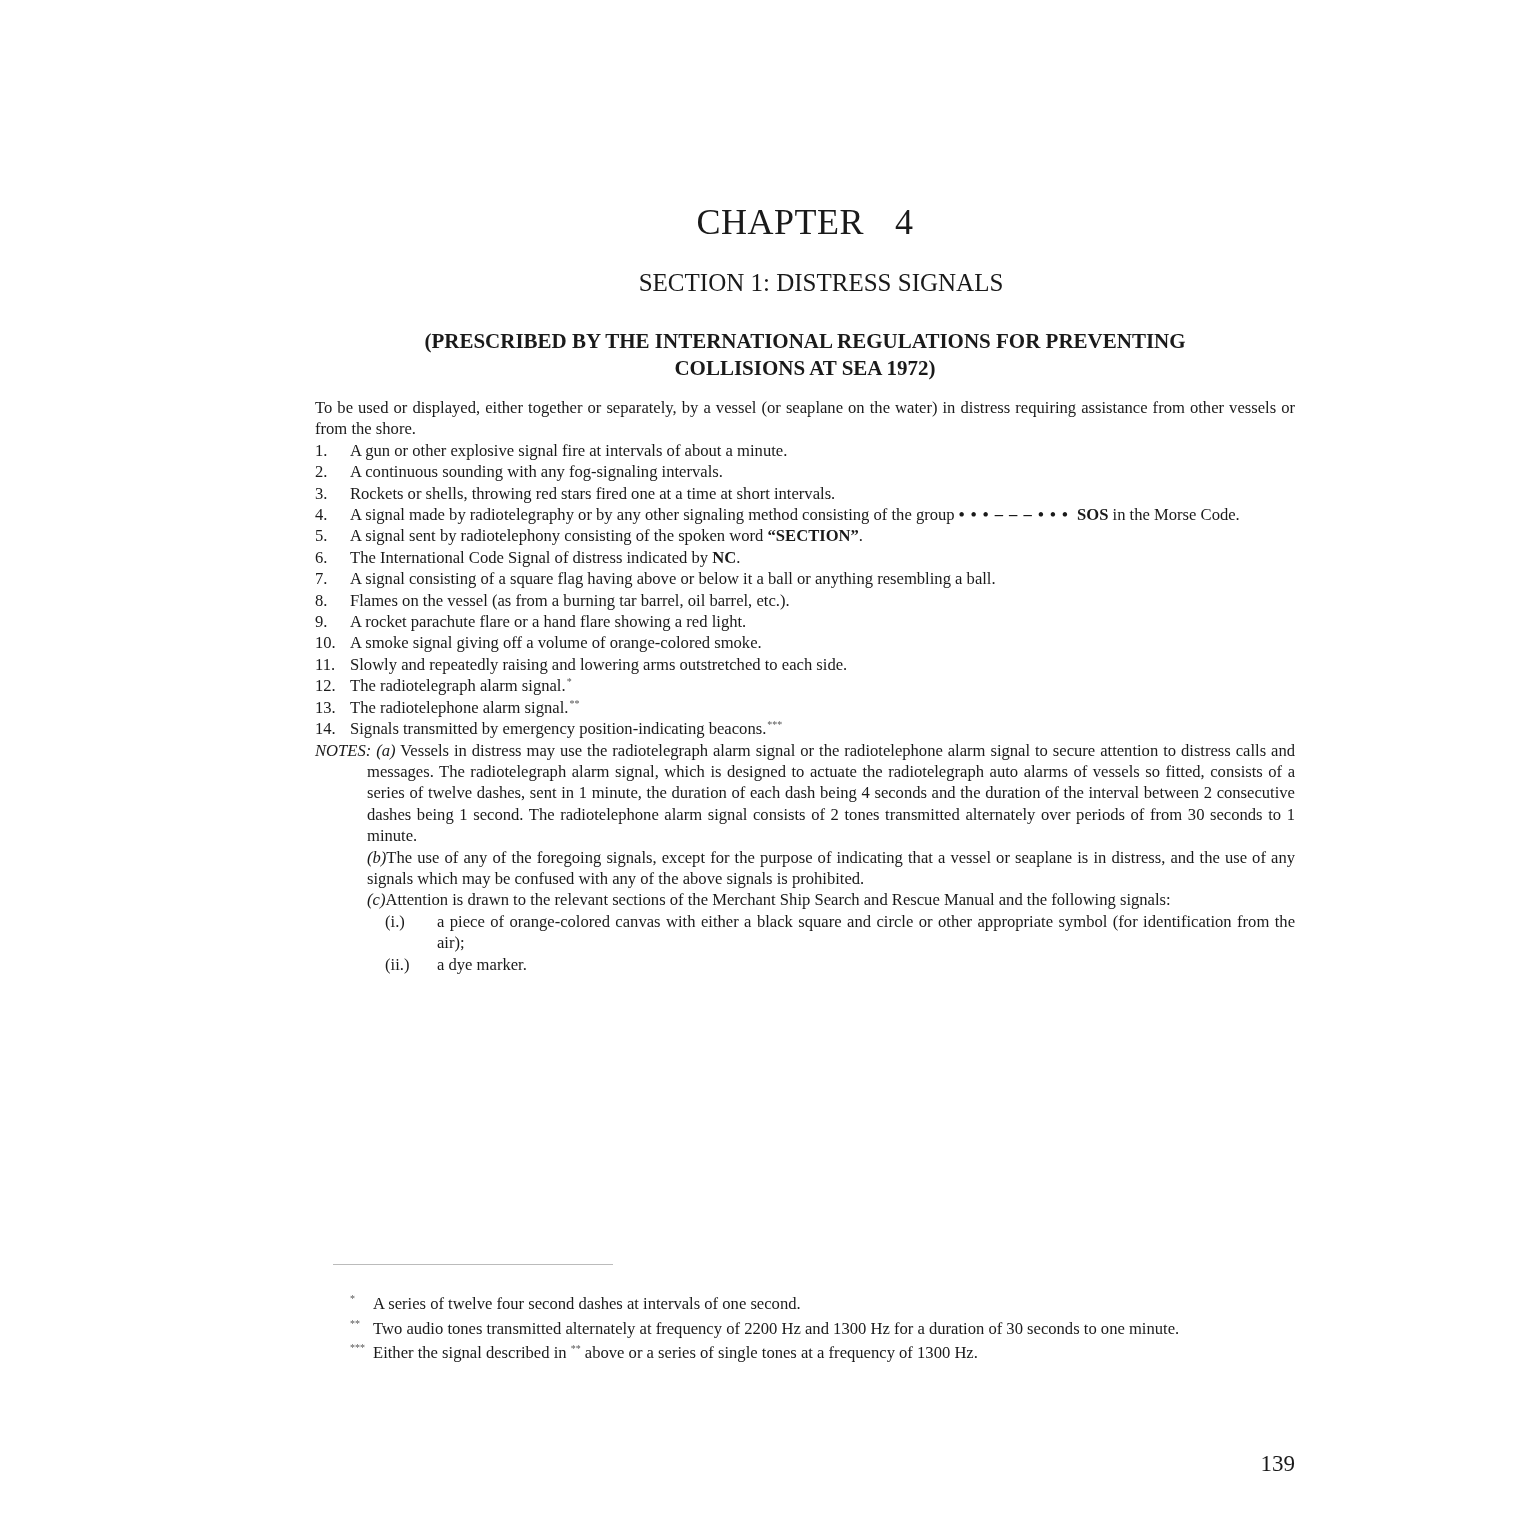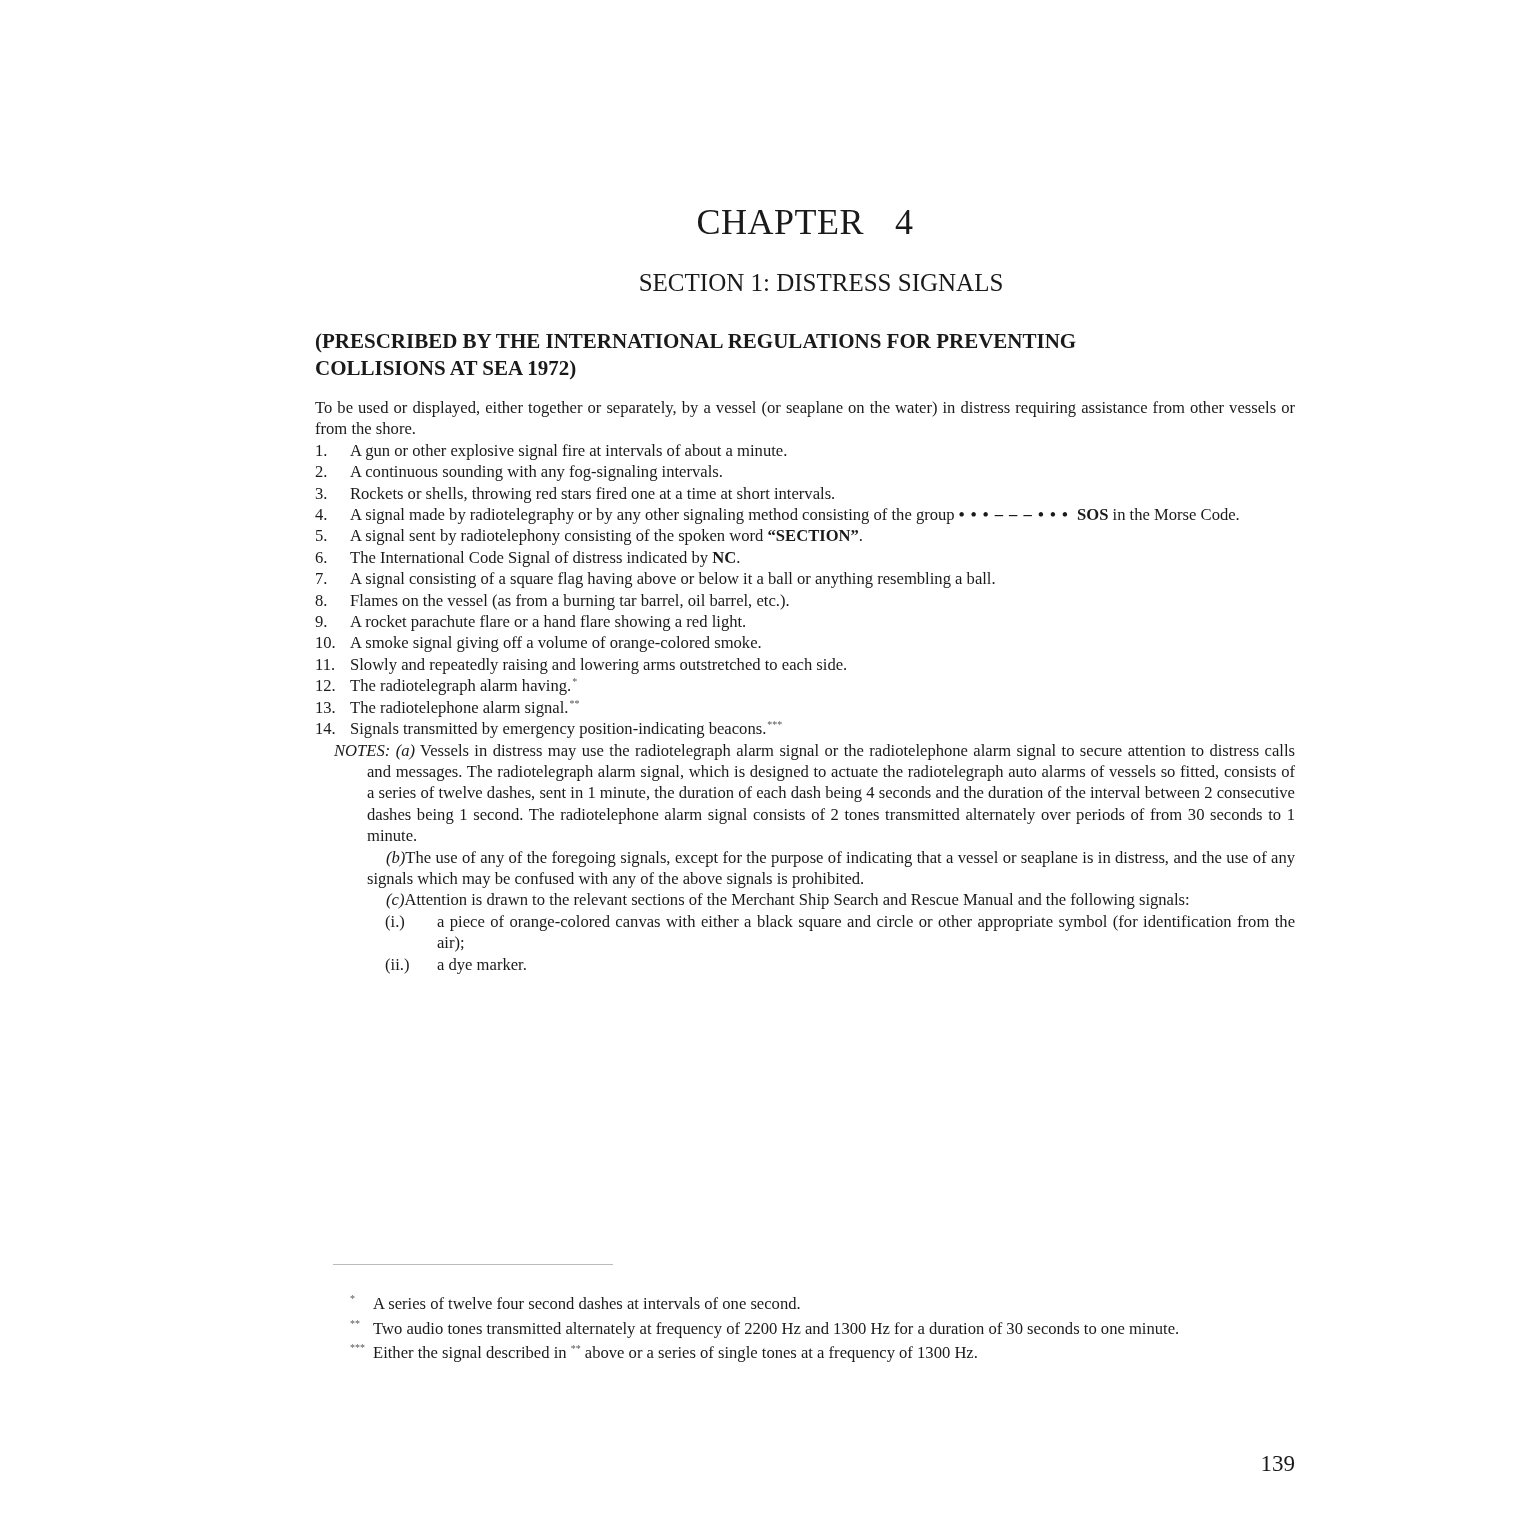"(PRESCRIBED BY THE INTERNATIONAL" .subtitle { text-align: left -> center }
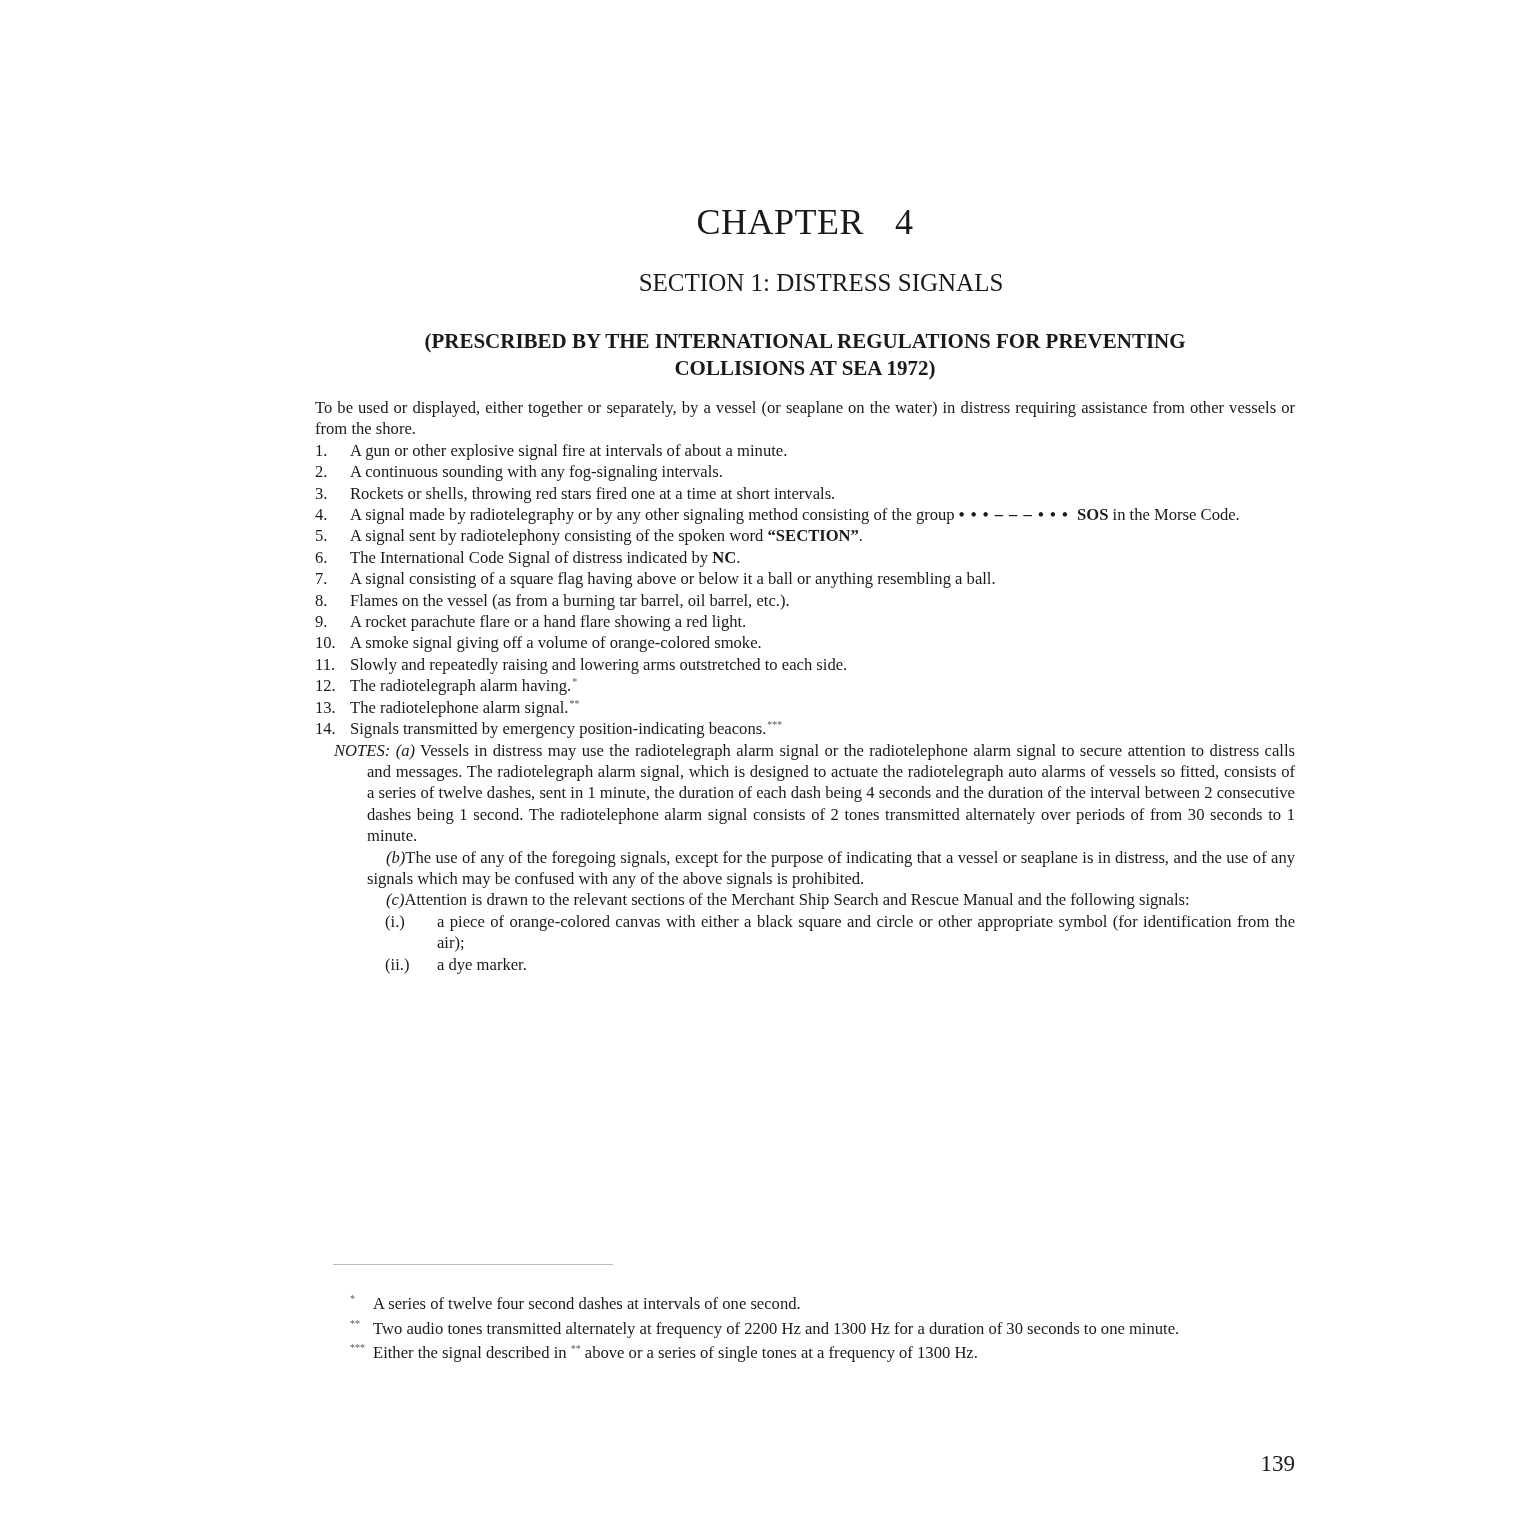"The radiotelegraph alarm having." span { text: having -> signal }
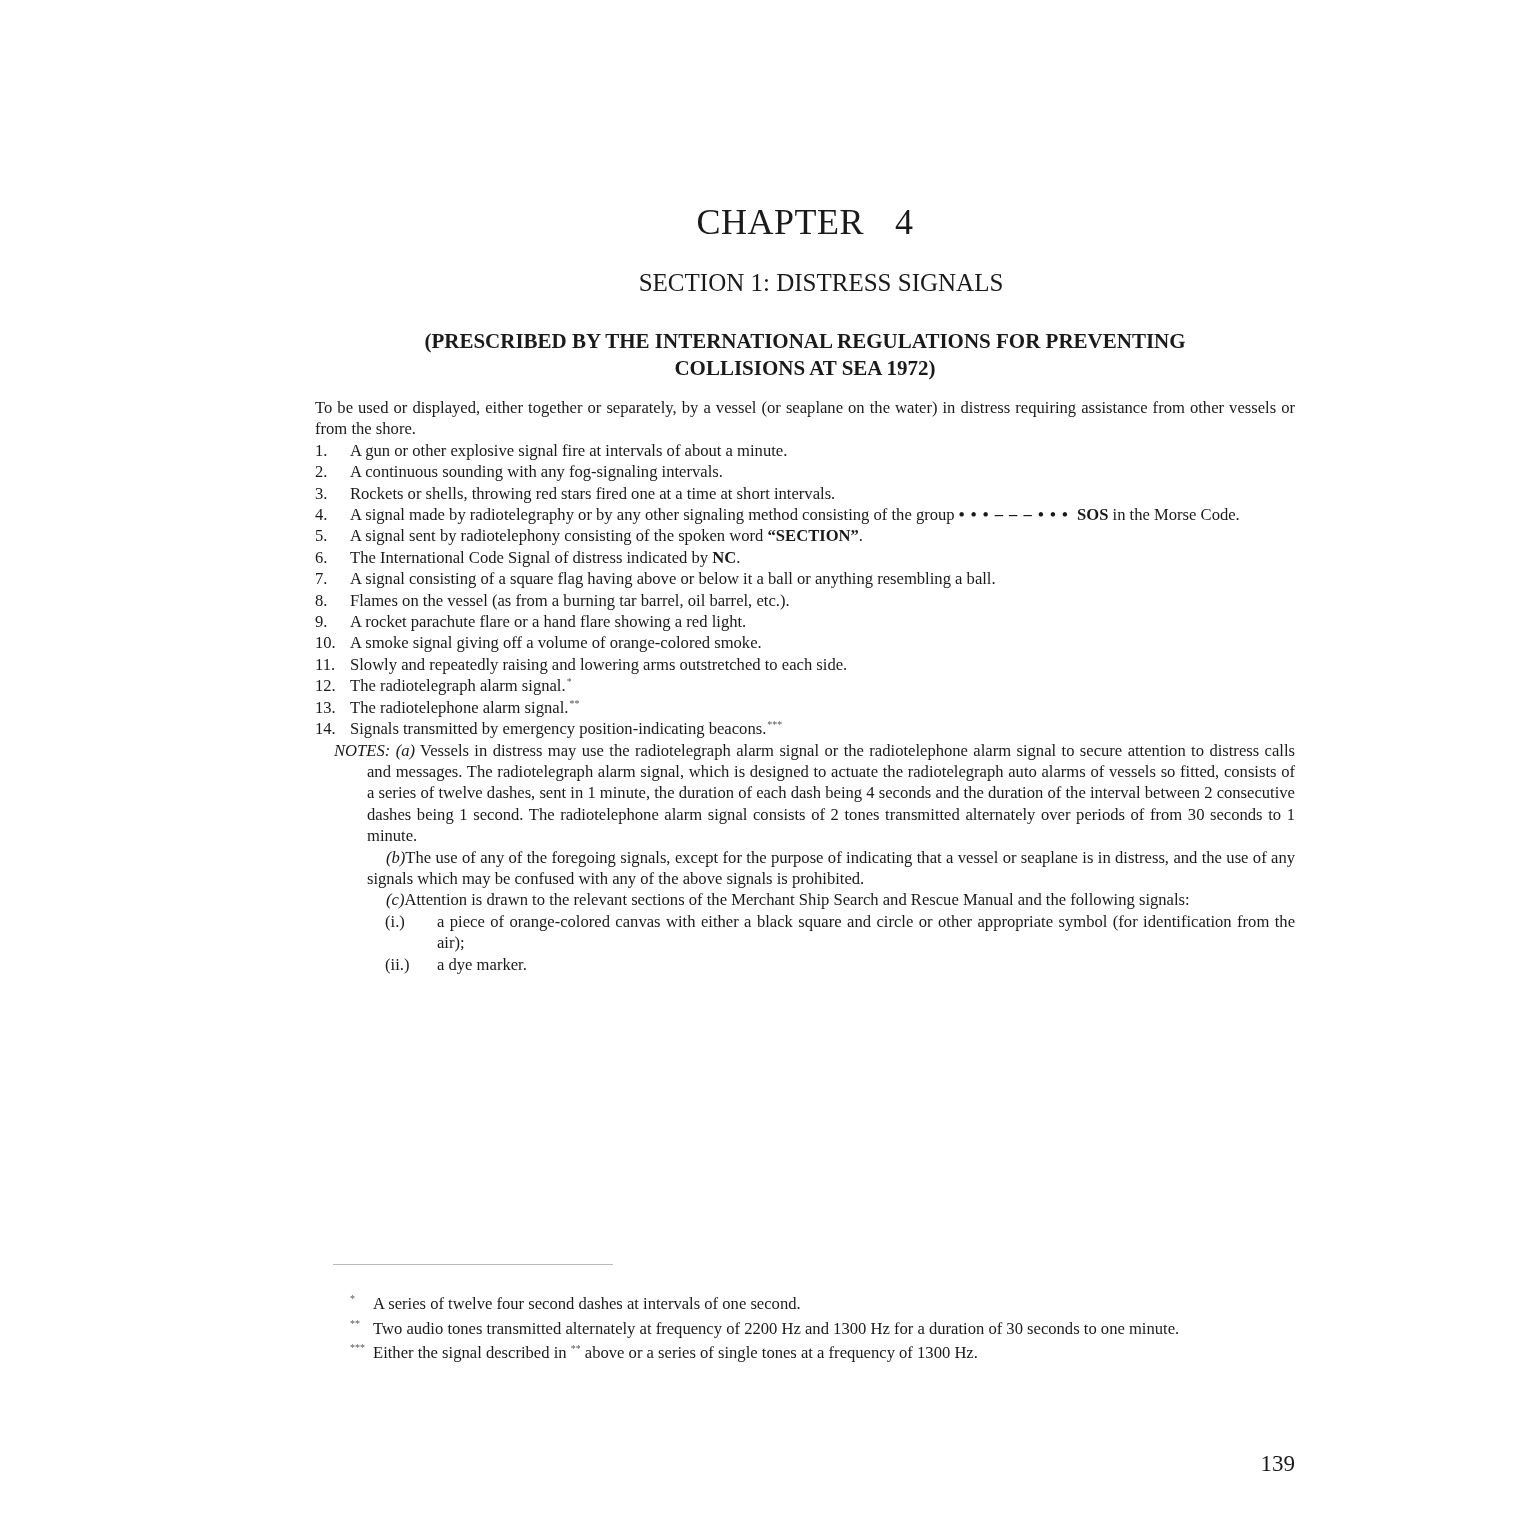"NOTES: (a)" .italic { margin-left: 19px -> none }
